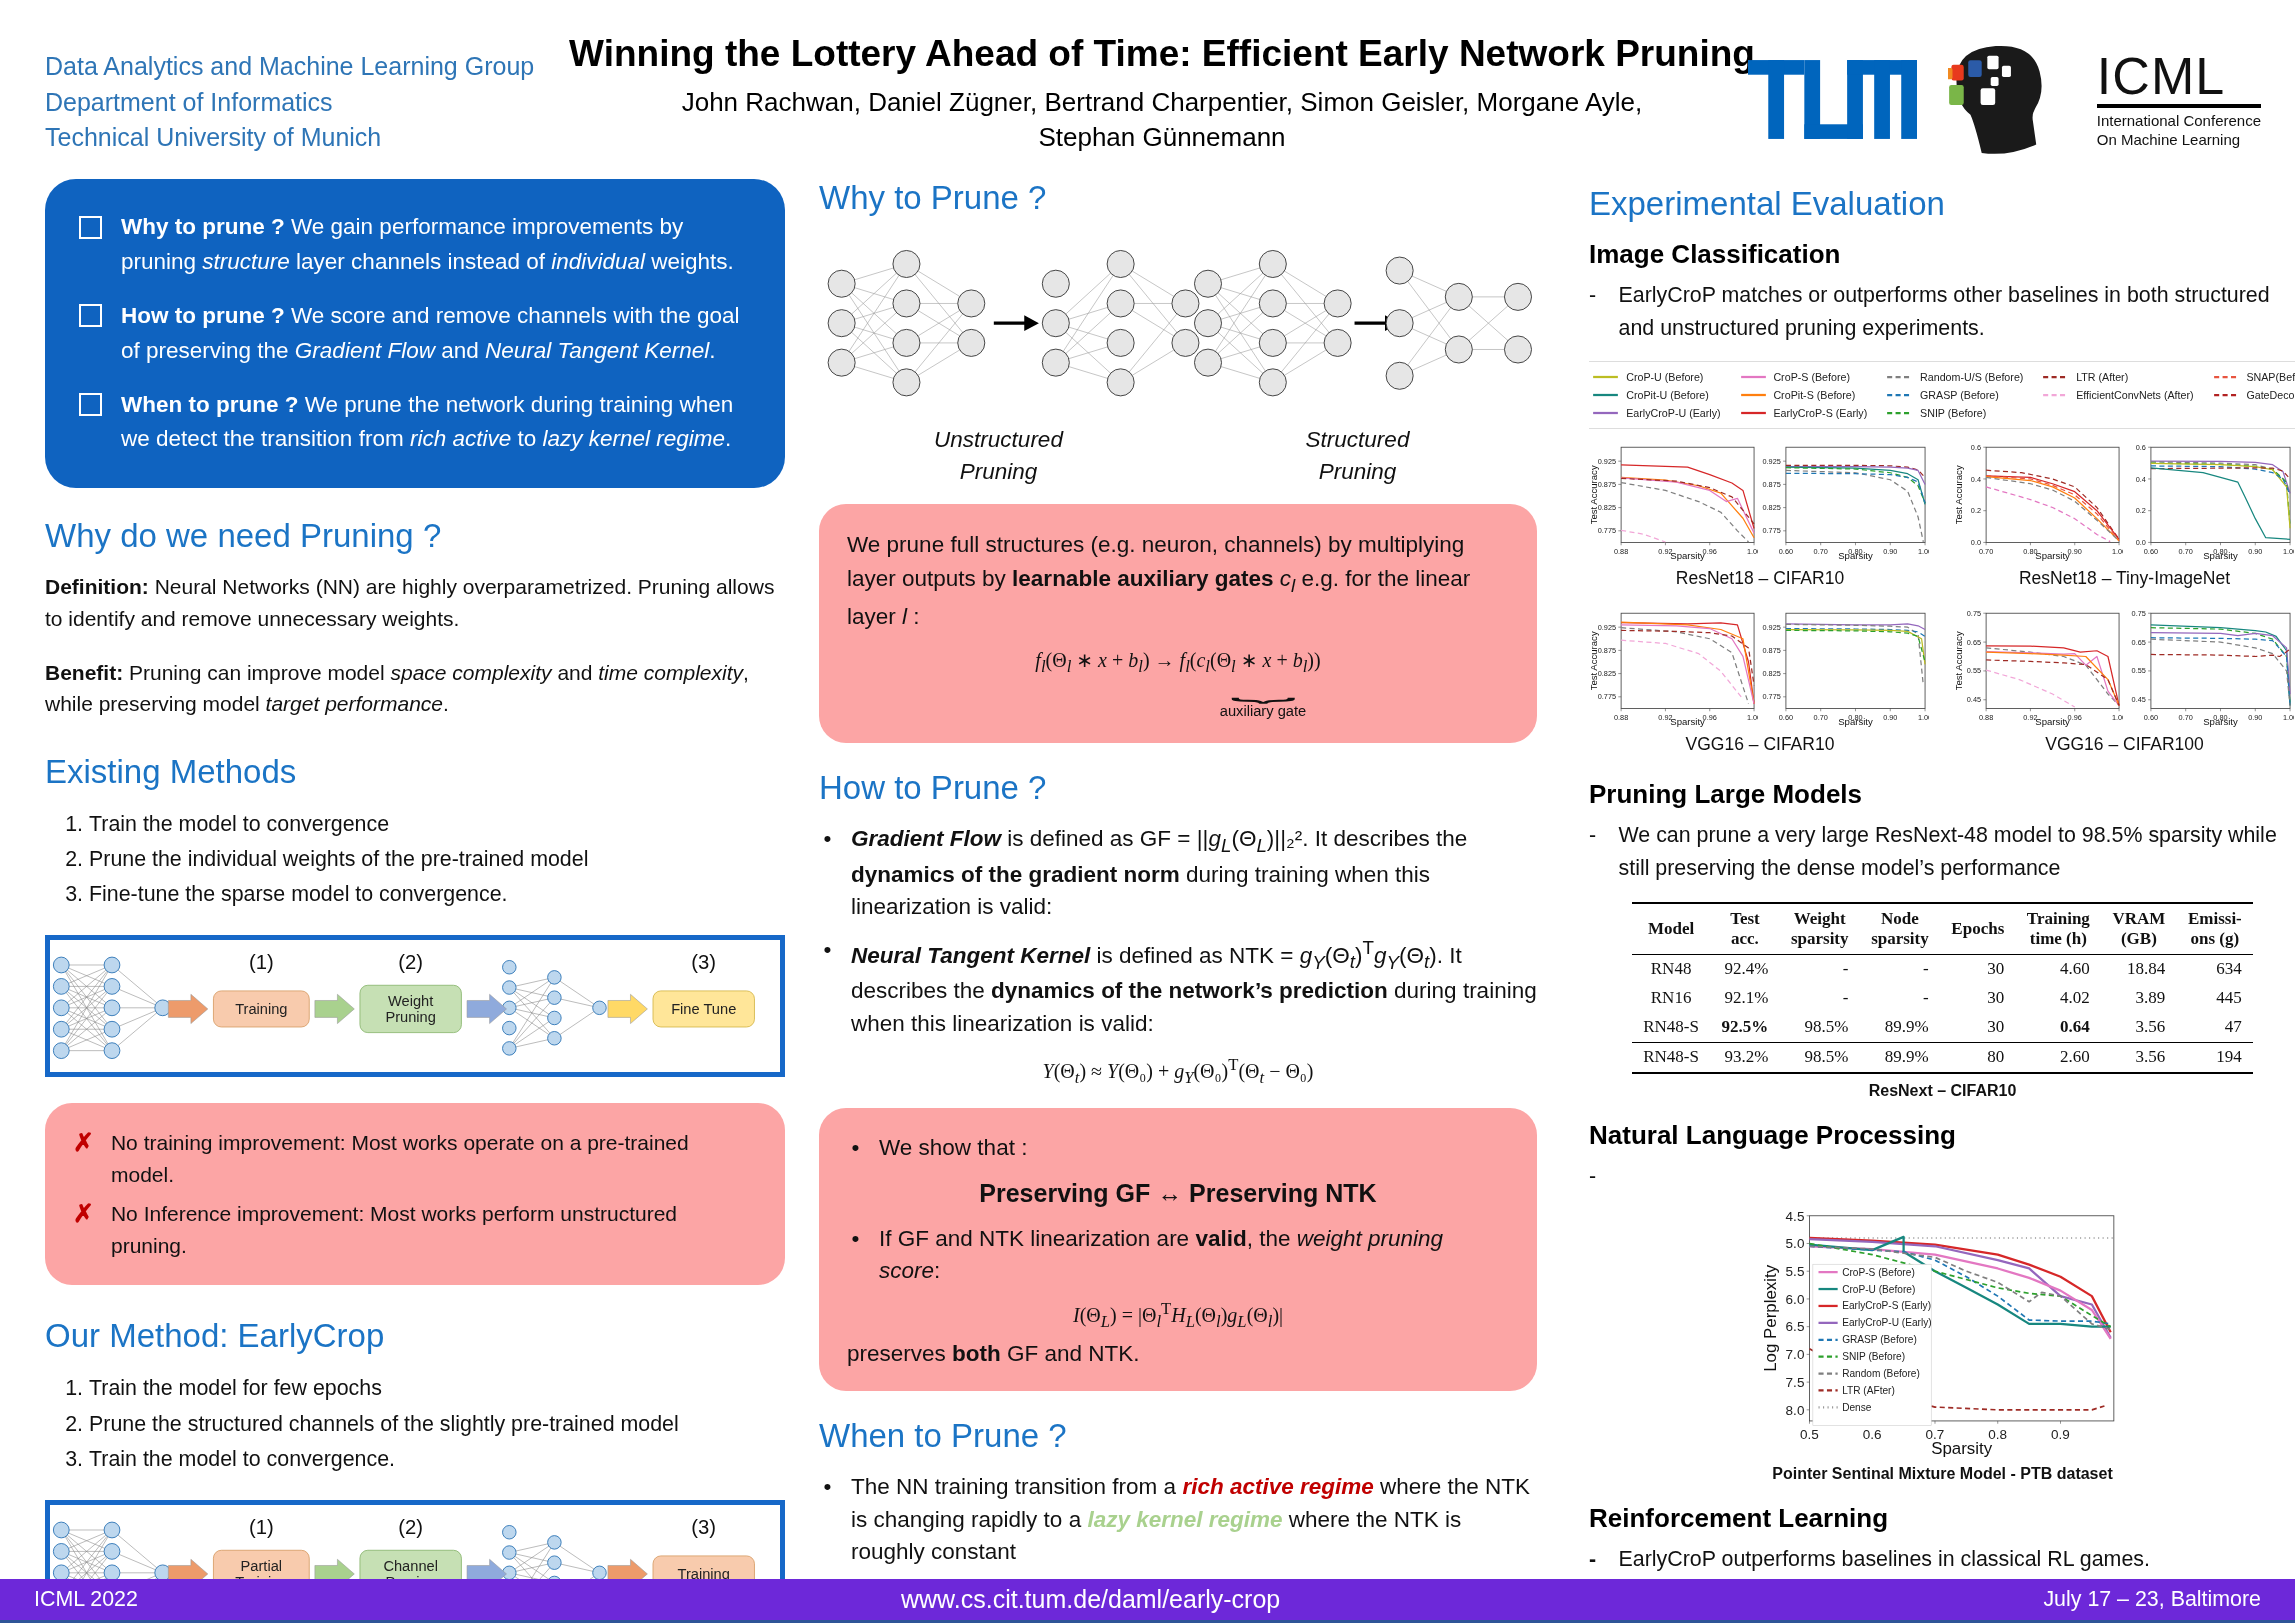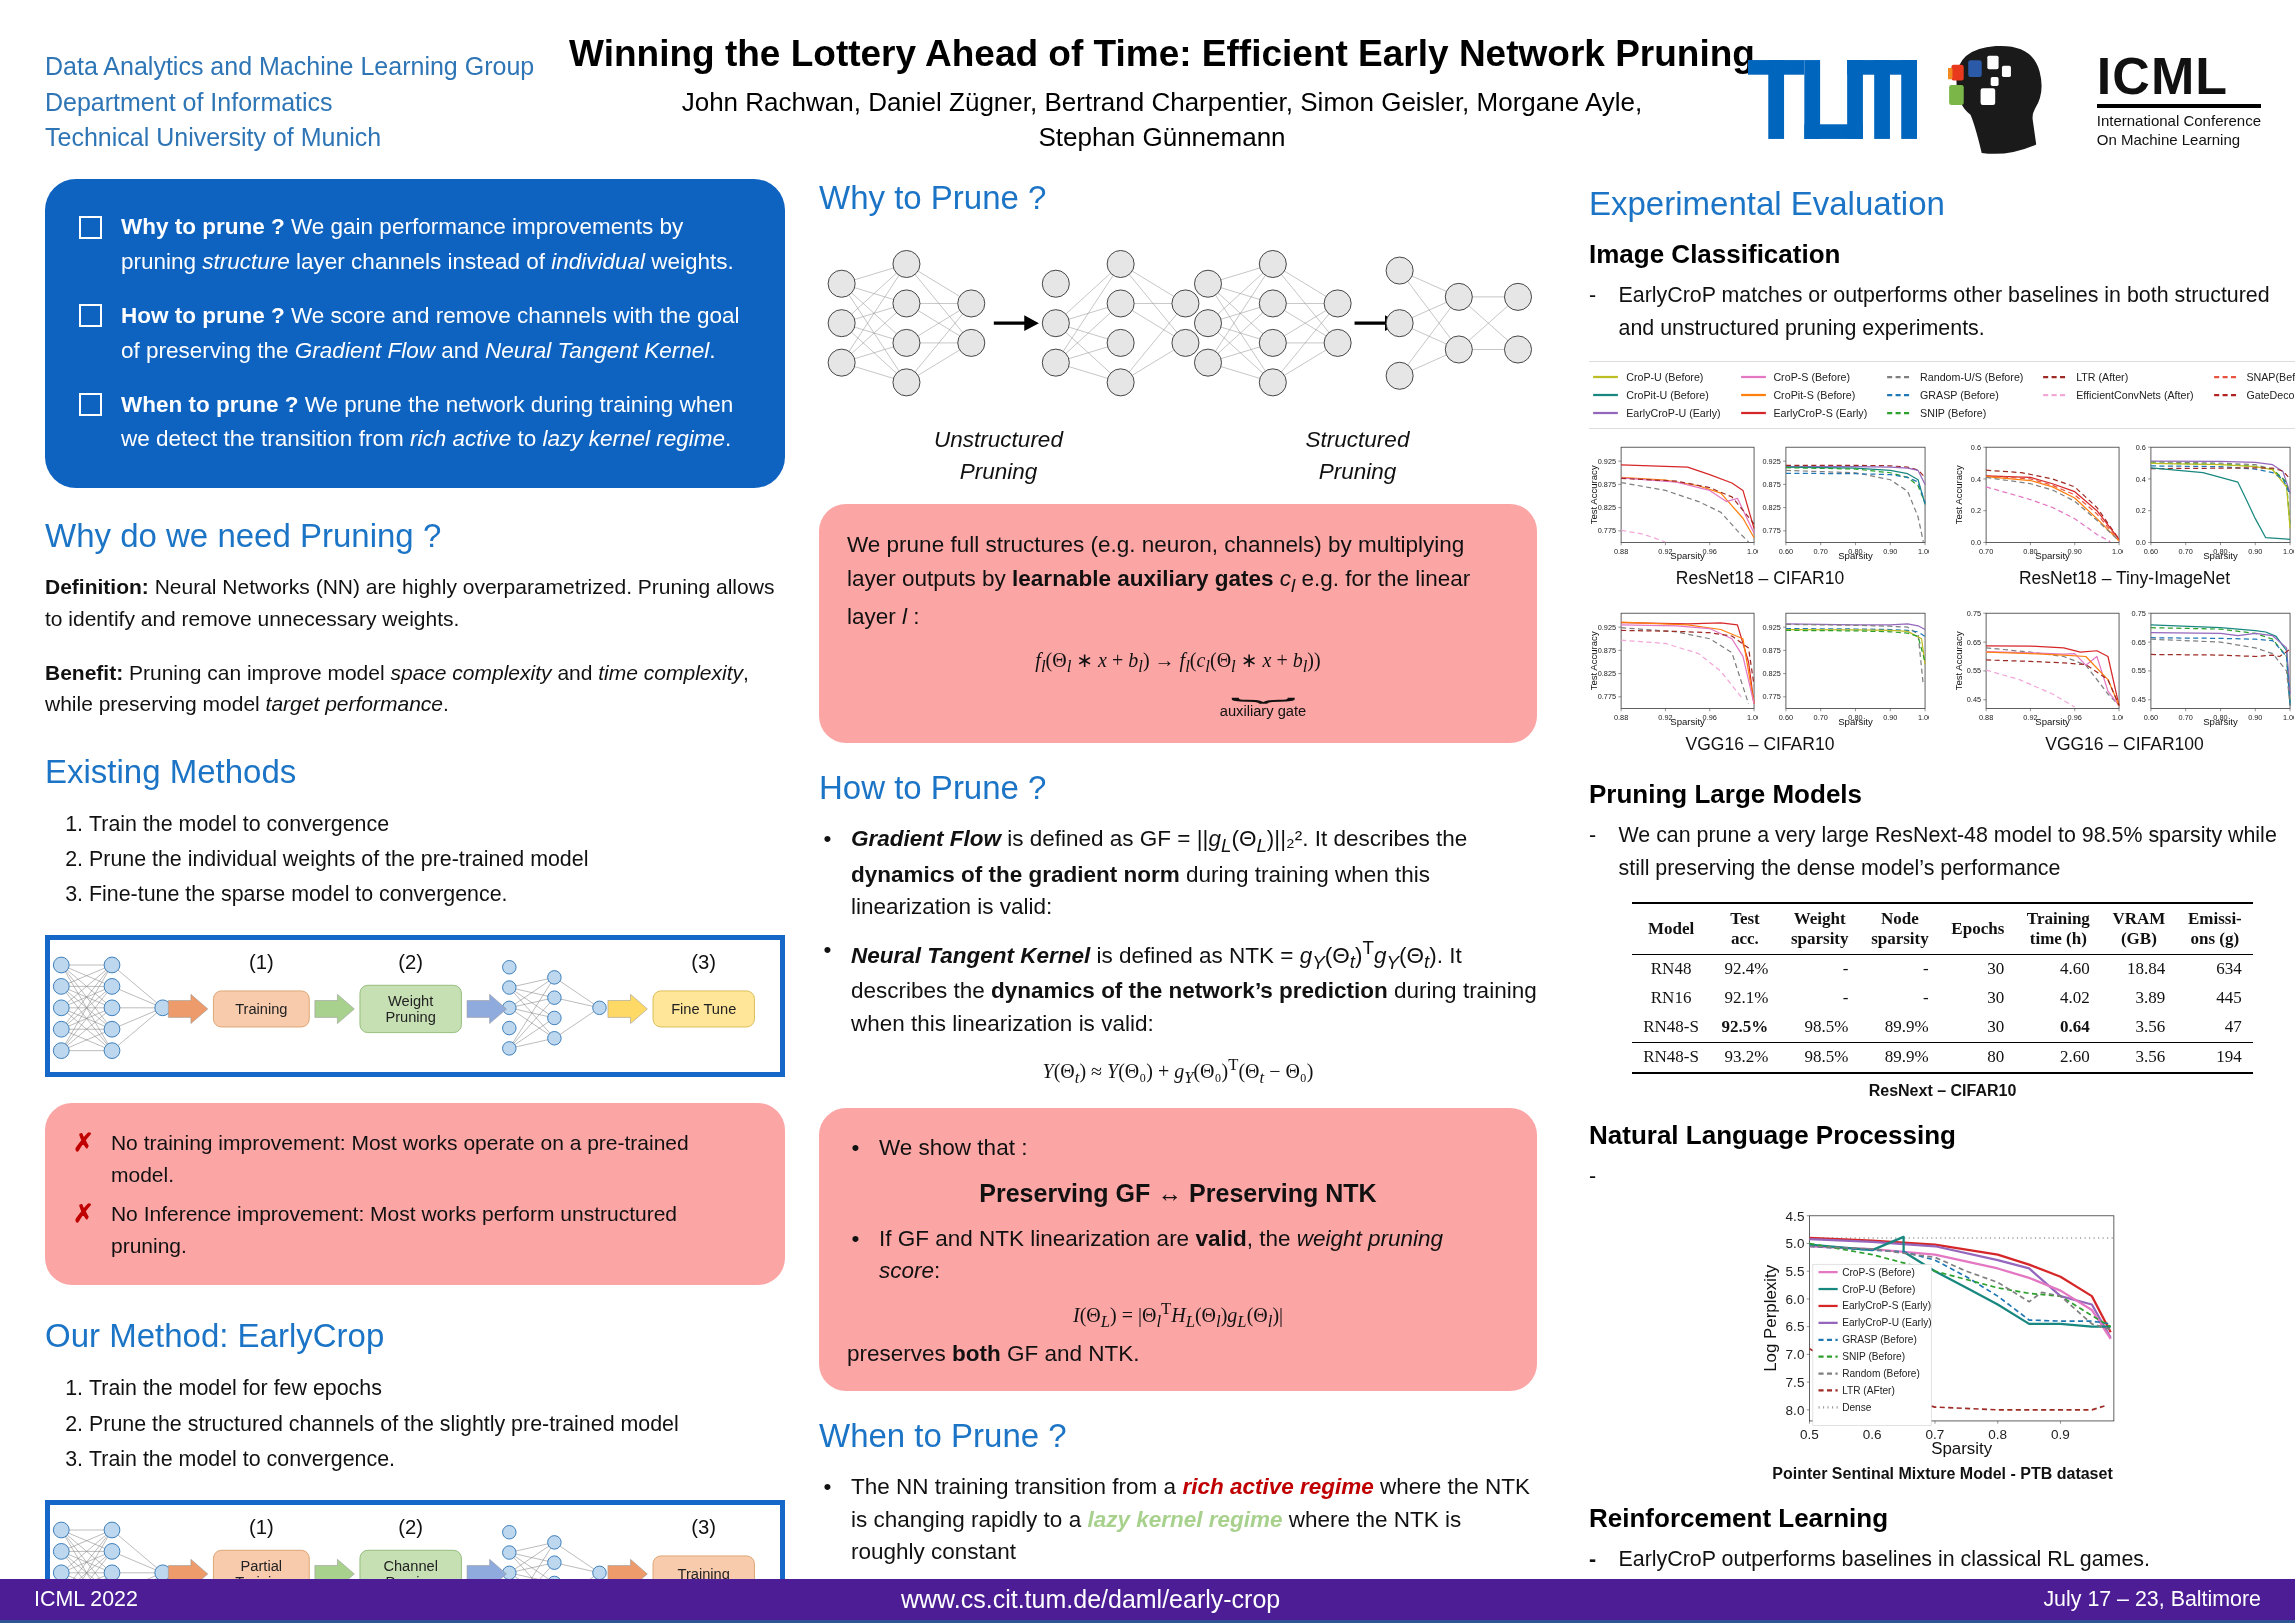"ICML" .icmlword { font-weight: bold -> normal }
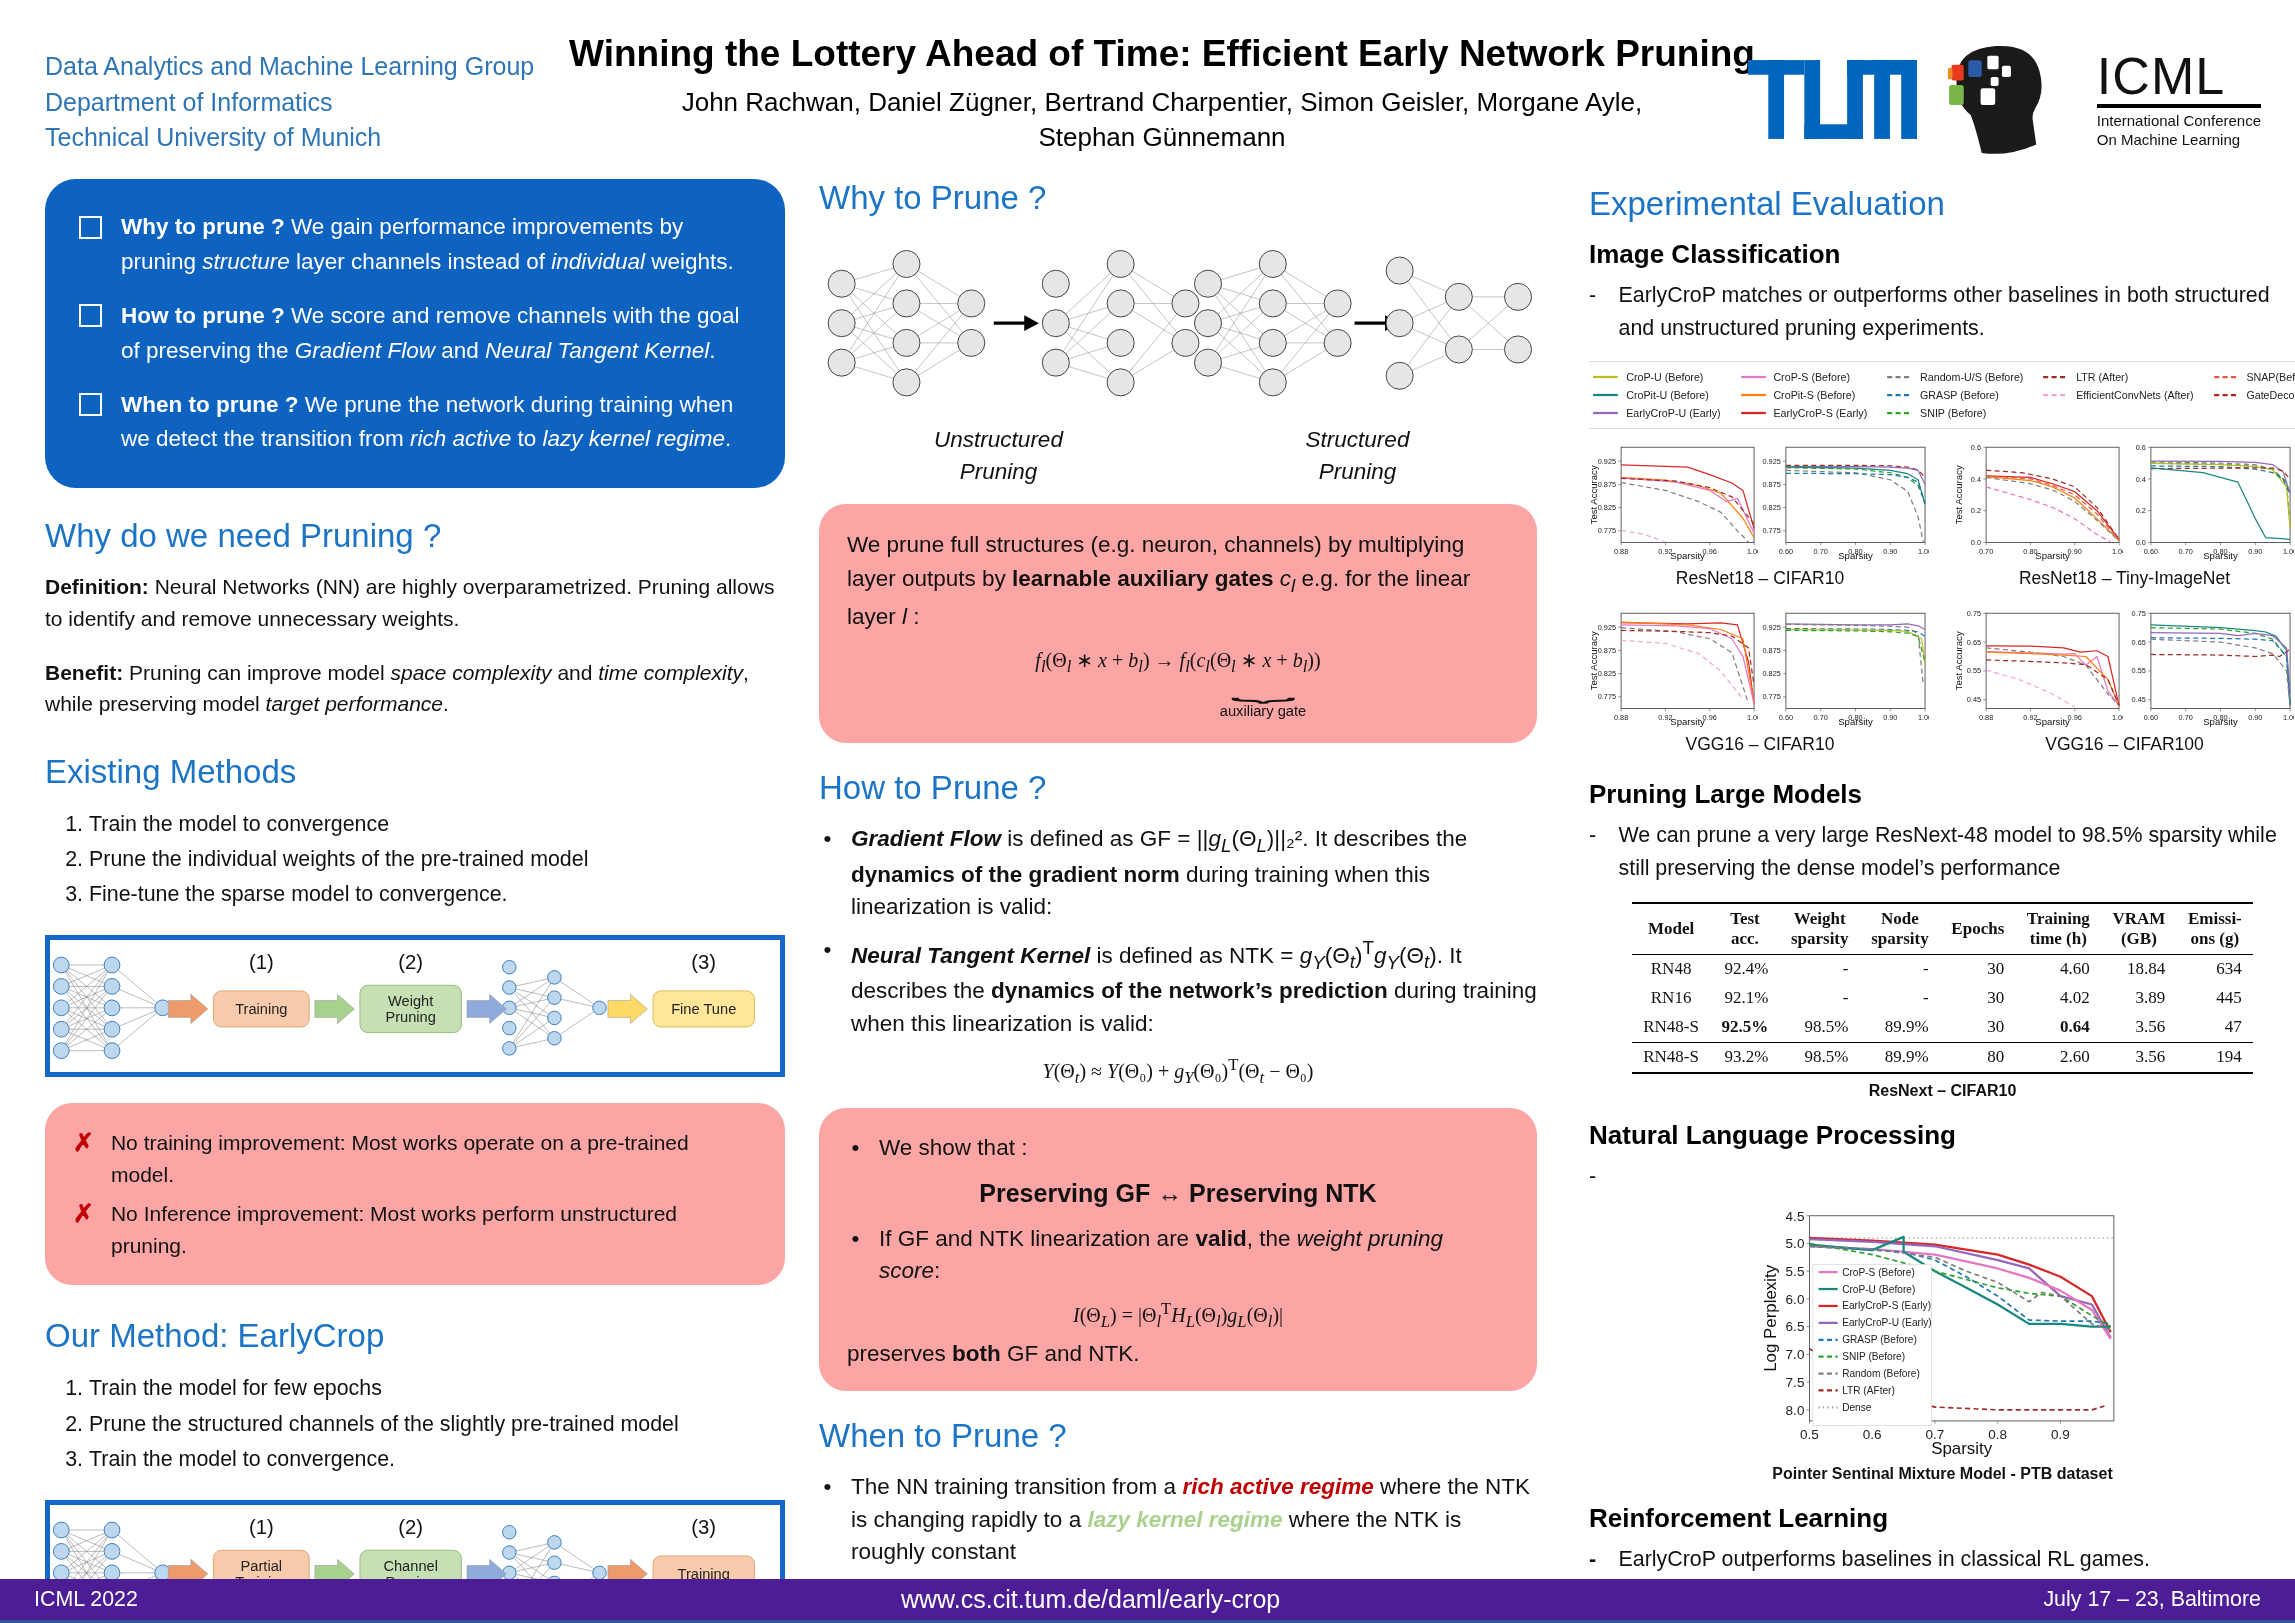"ICML 2022" footer { background: #4c1d95 -> #6d28d9 }
